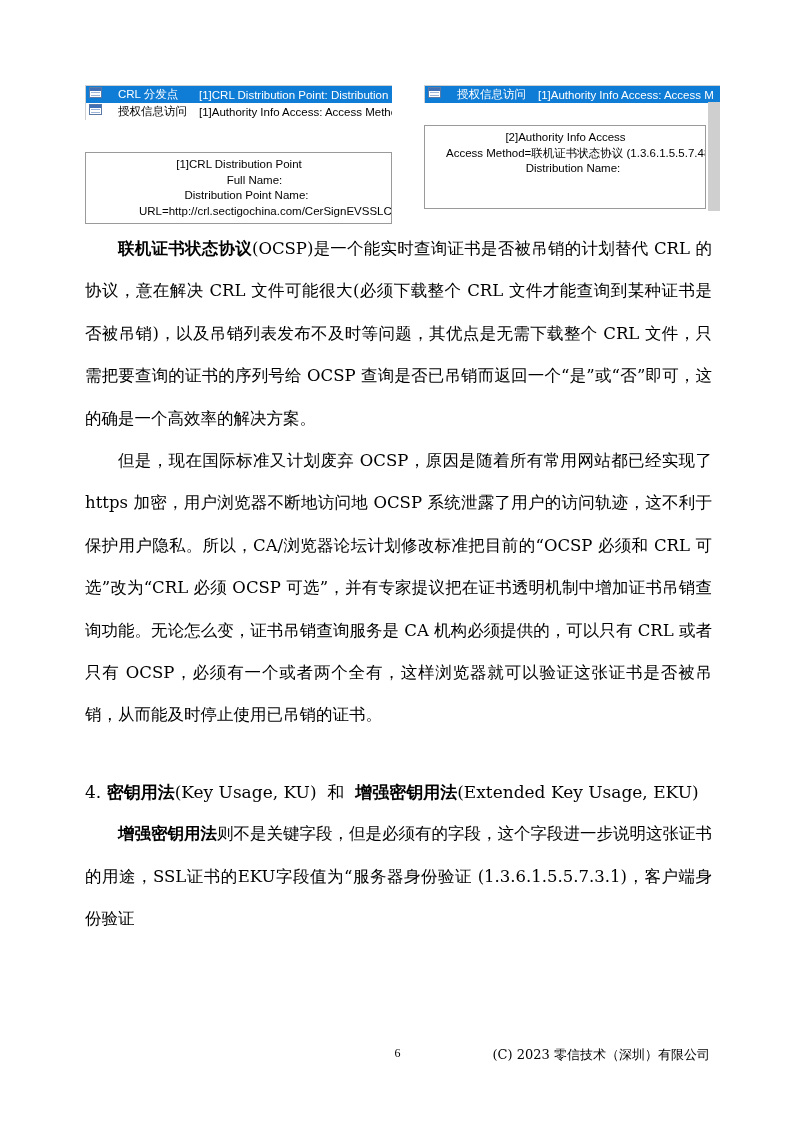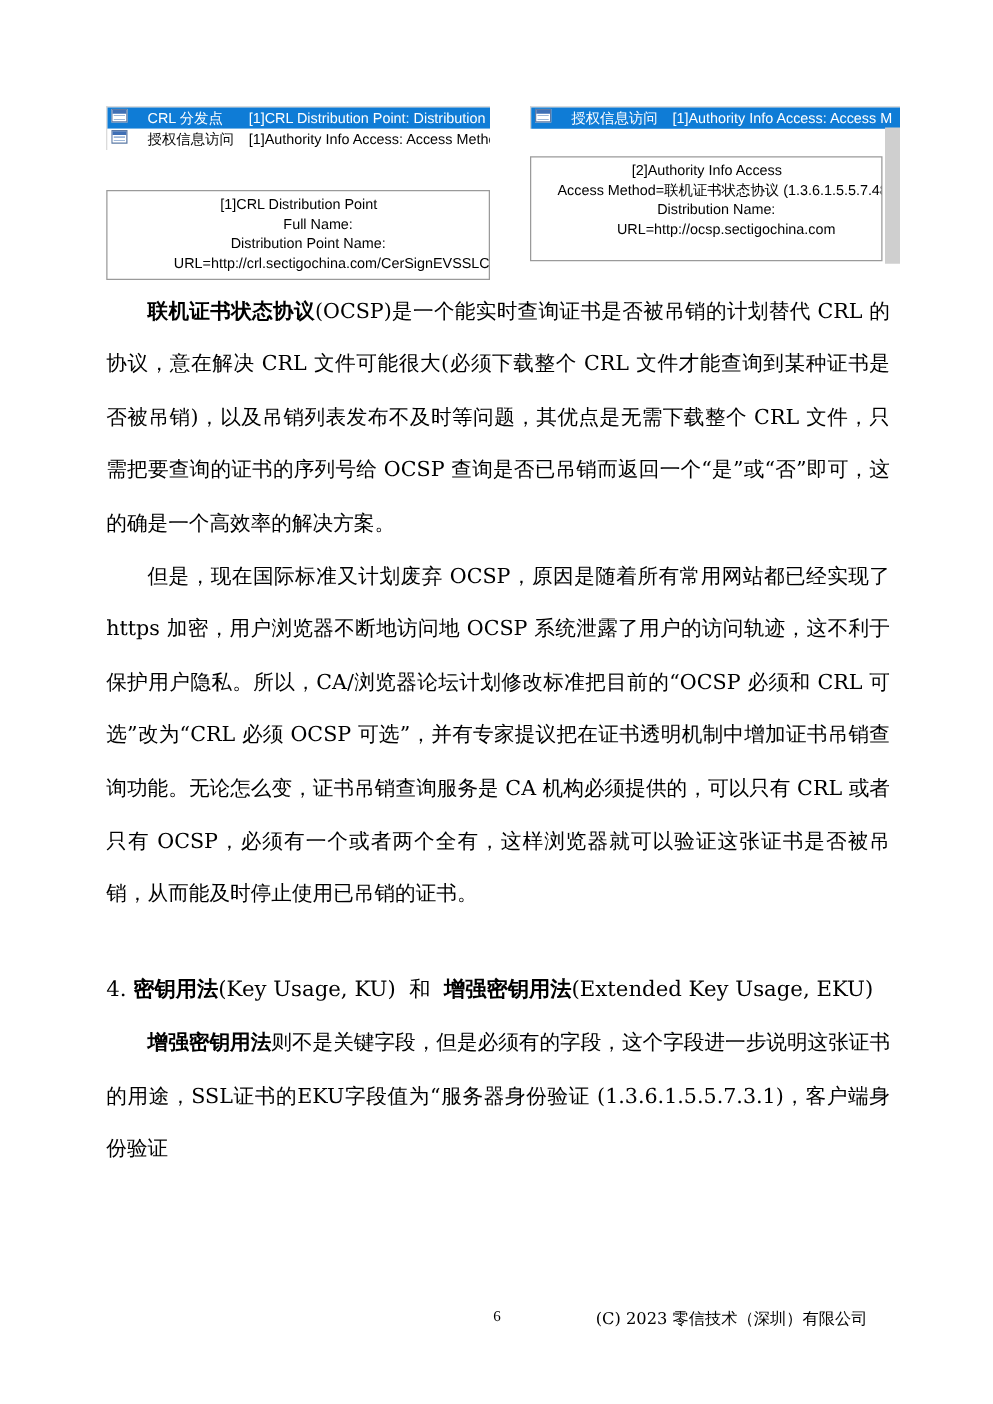"URL=http://ocsp.sectigochina.com" div.dl { html: <div>URL=http://ocsp.sectigochina.com</div> -> none }
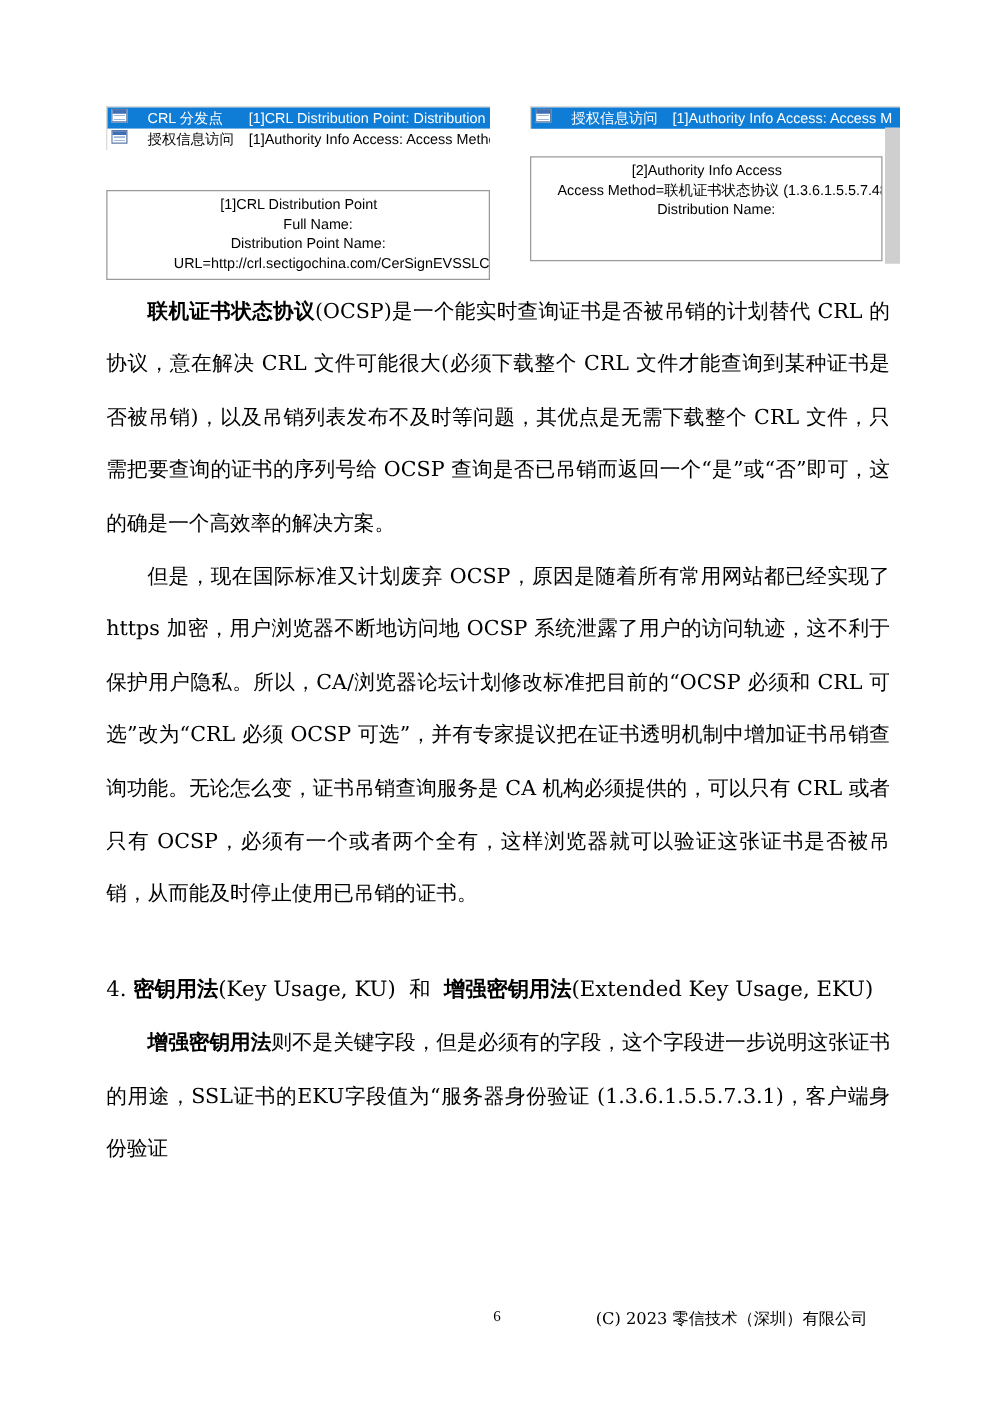"(C) 2023 零信技术（深圳）有限公司" .copyright { right: 16px -> 0 }
